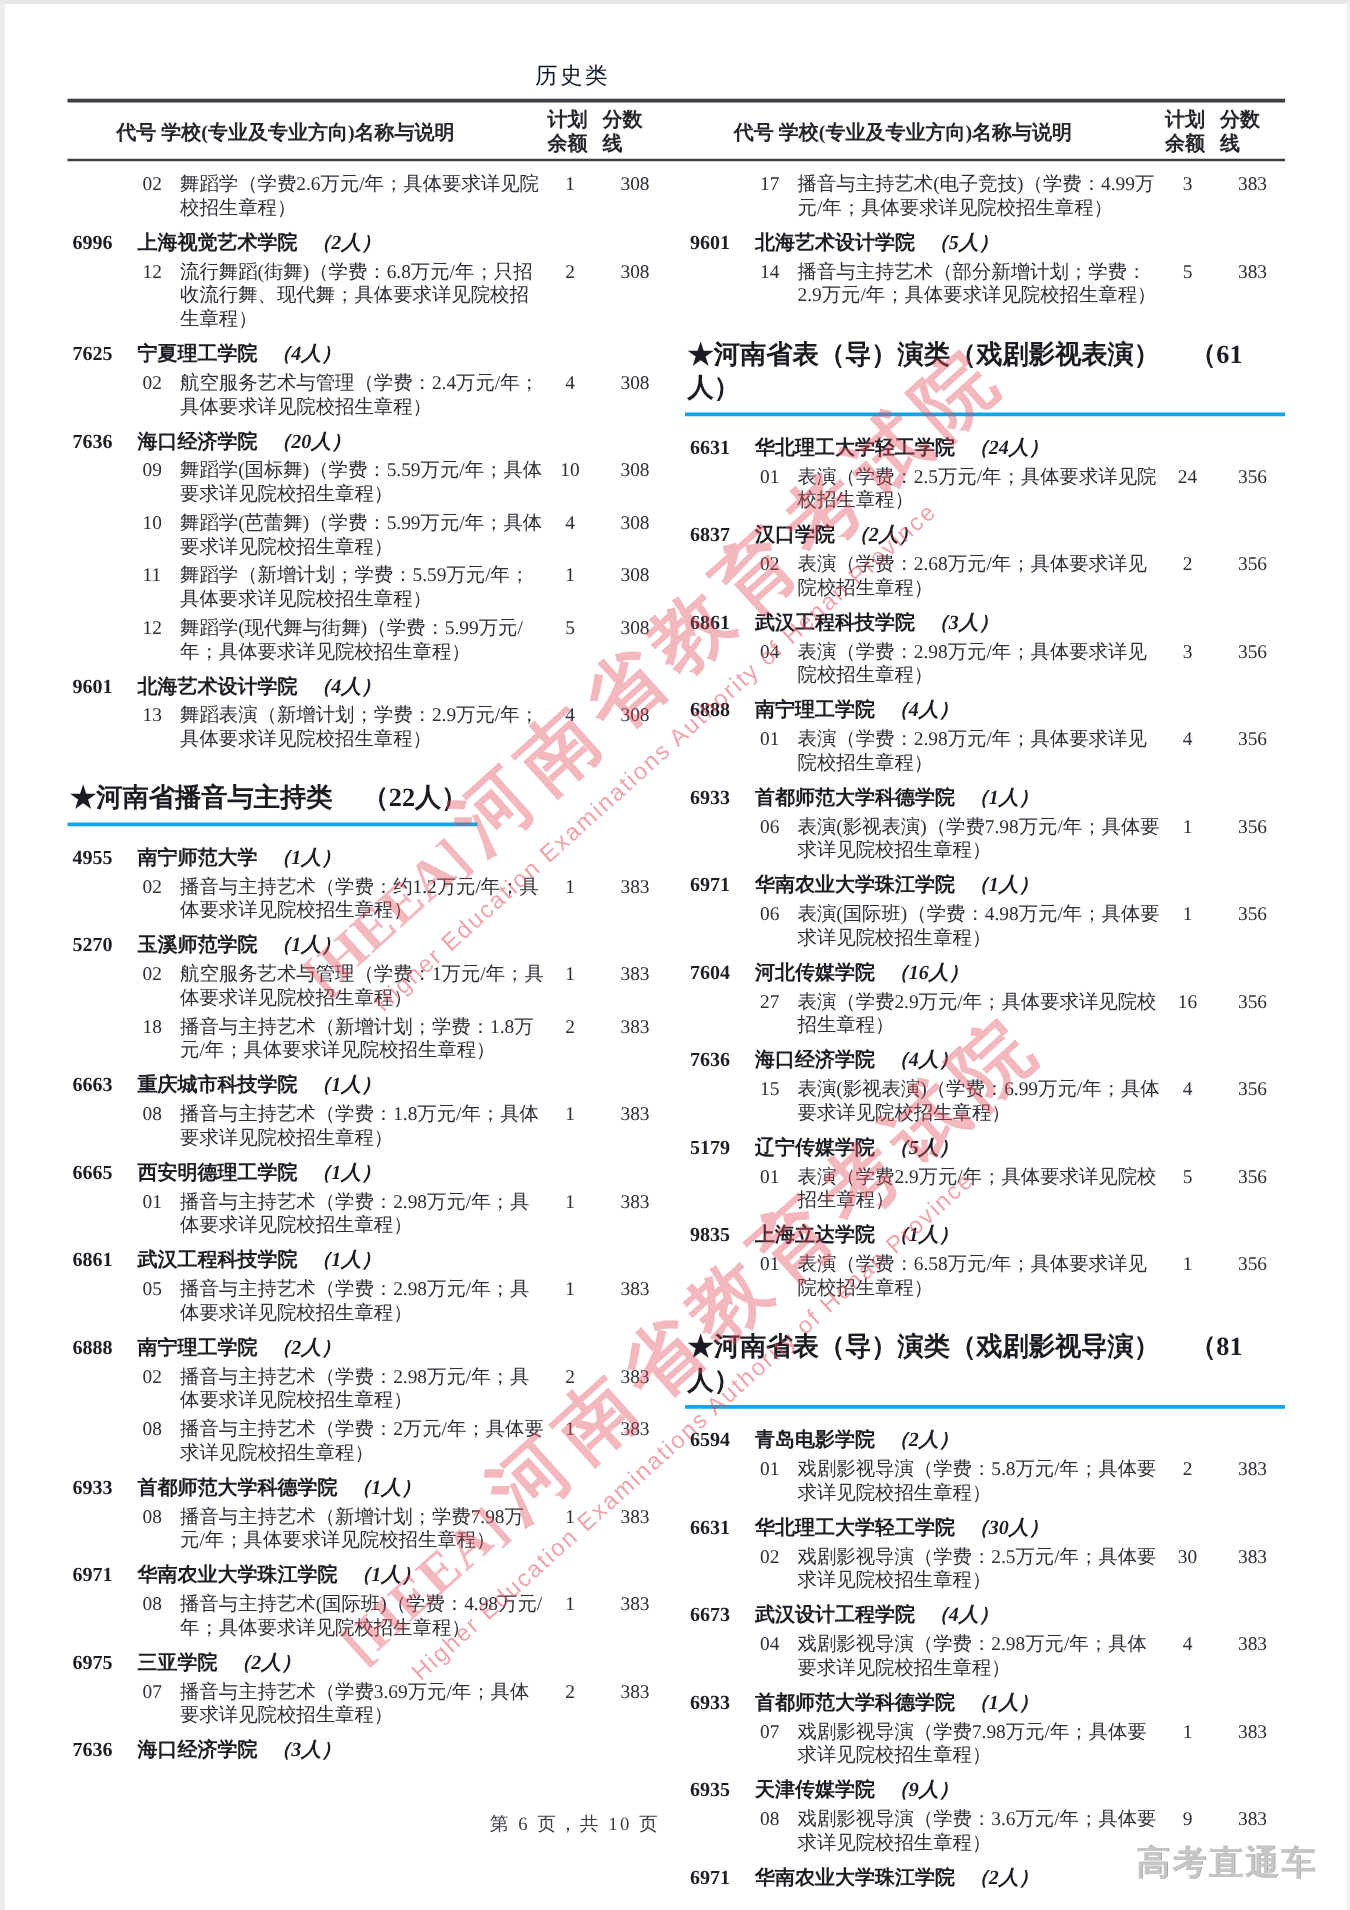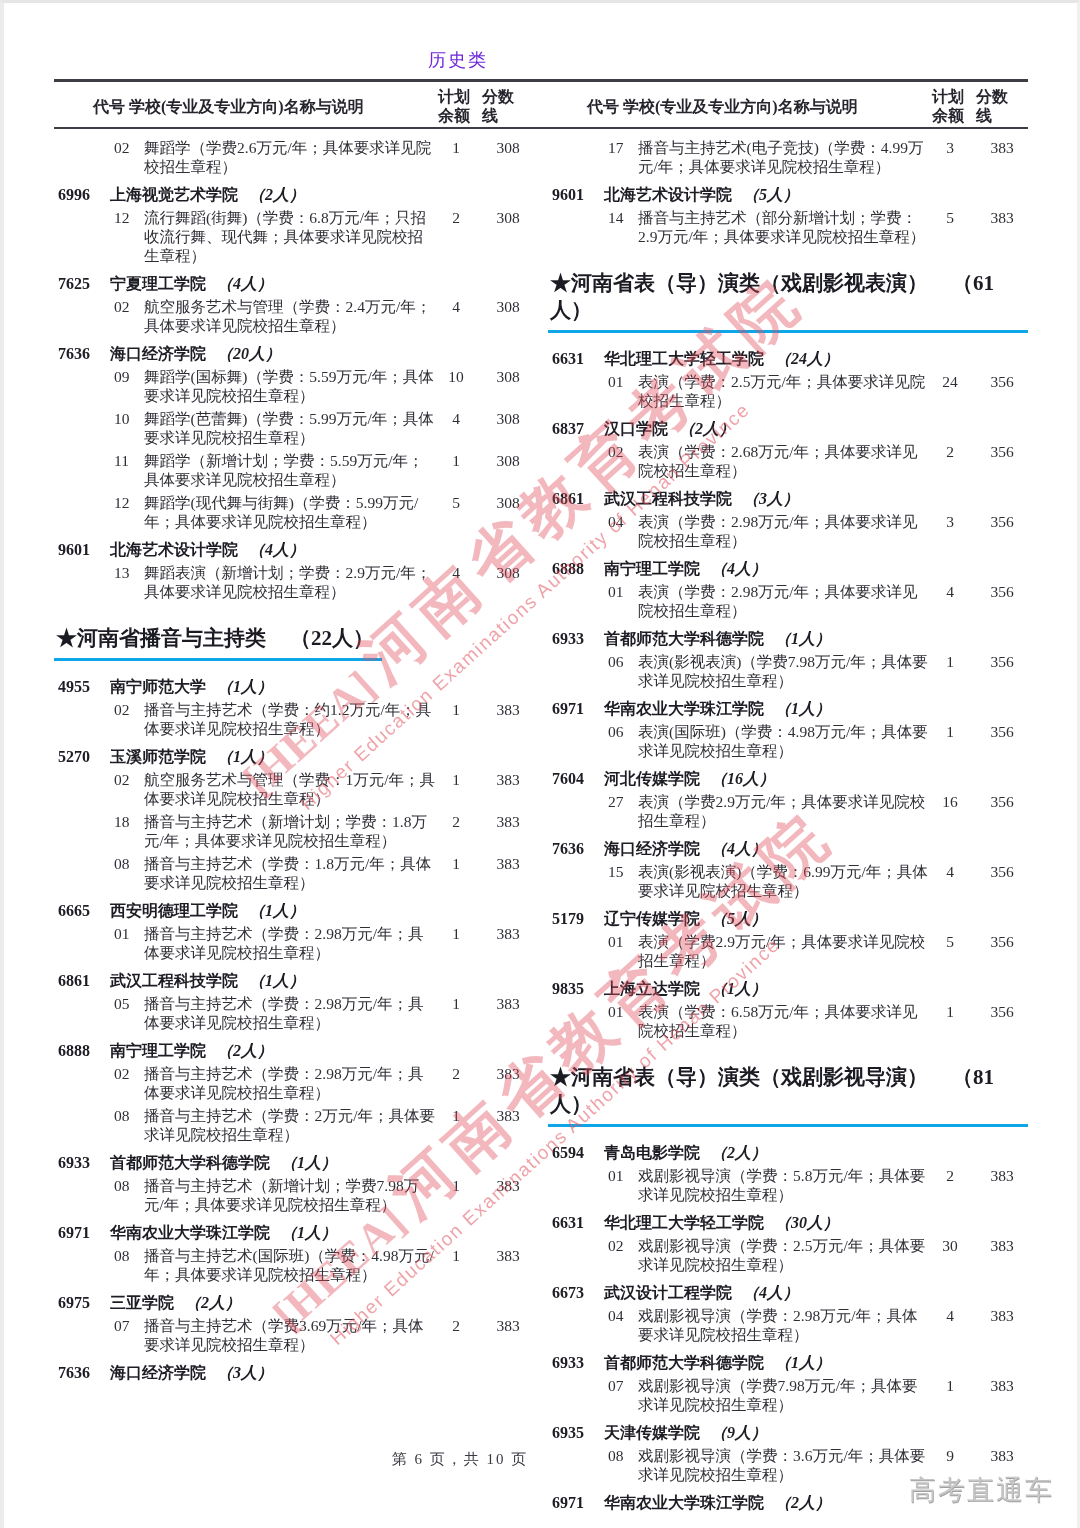"历史类" .cat-title { color: #6d28d9 -> #0f172a }
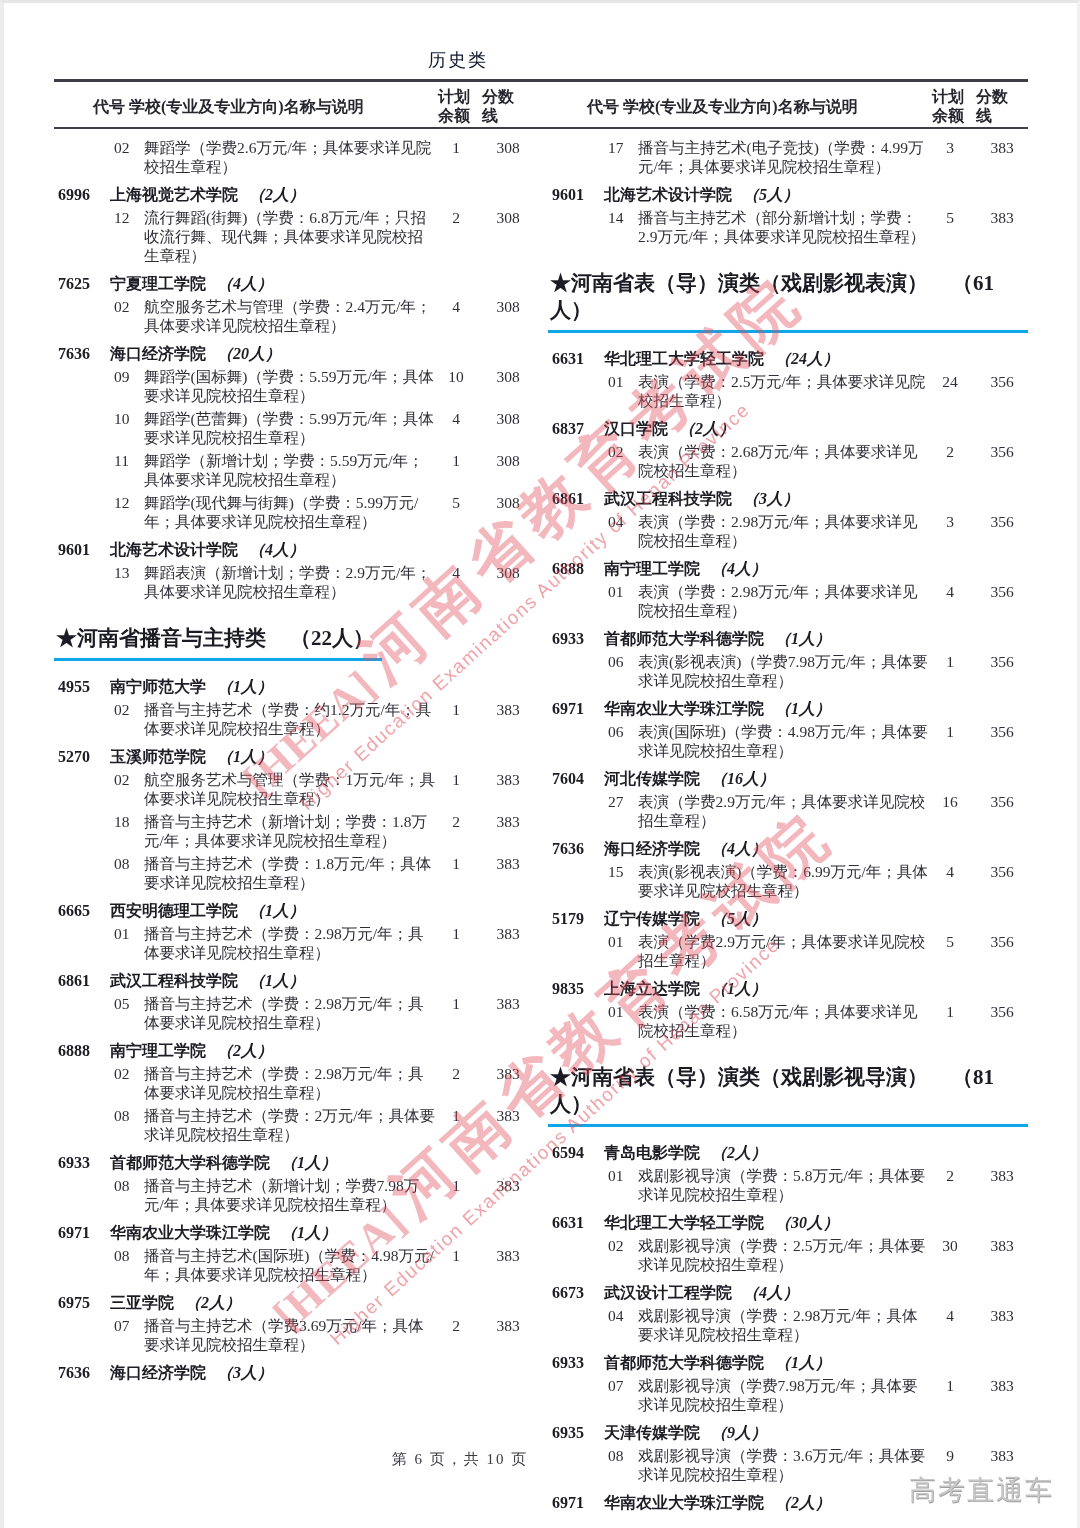"6663" div.row { html: none -> <div><span>6663</span><span>重庆城市科技学院</span><span>（1人）</span></div> }
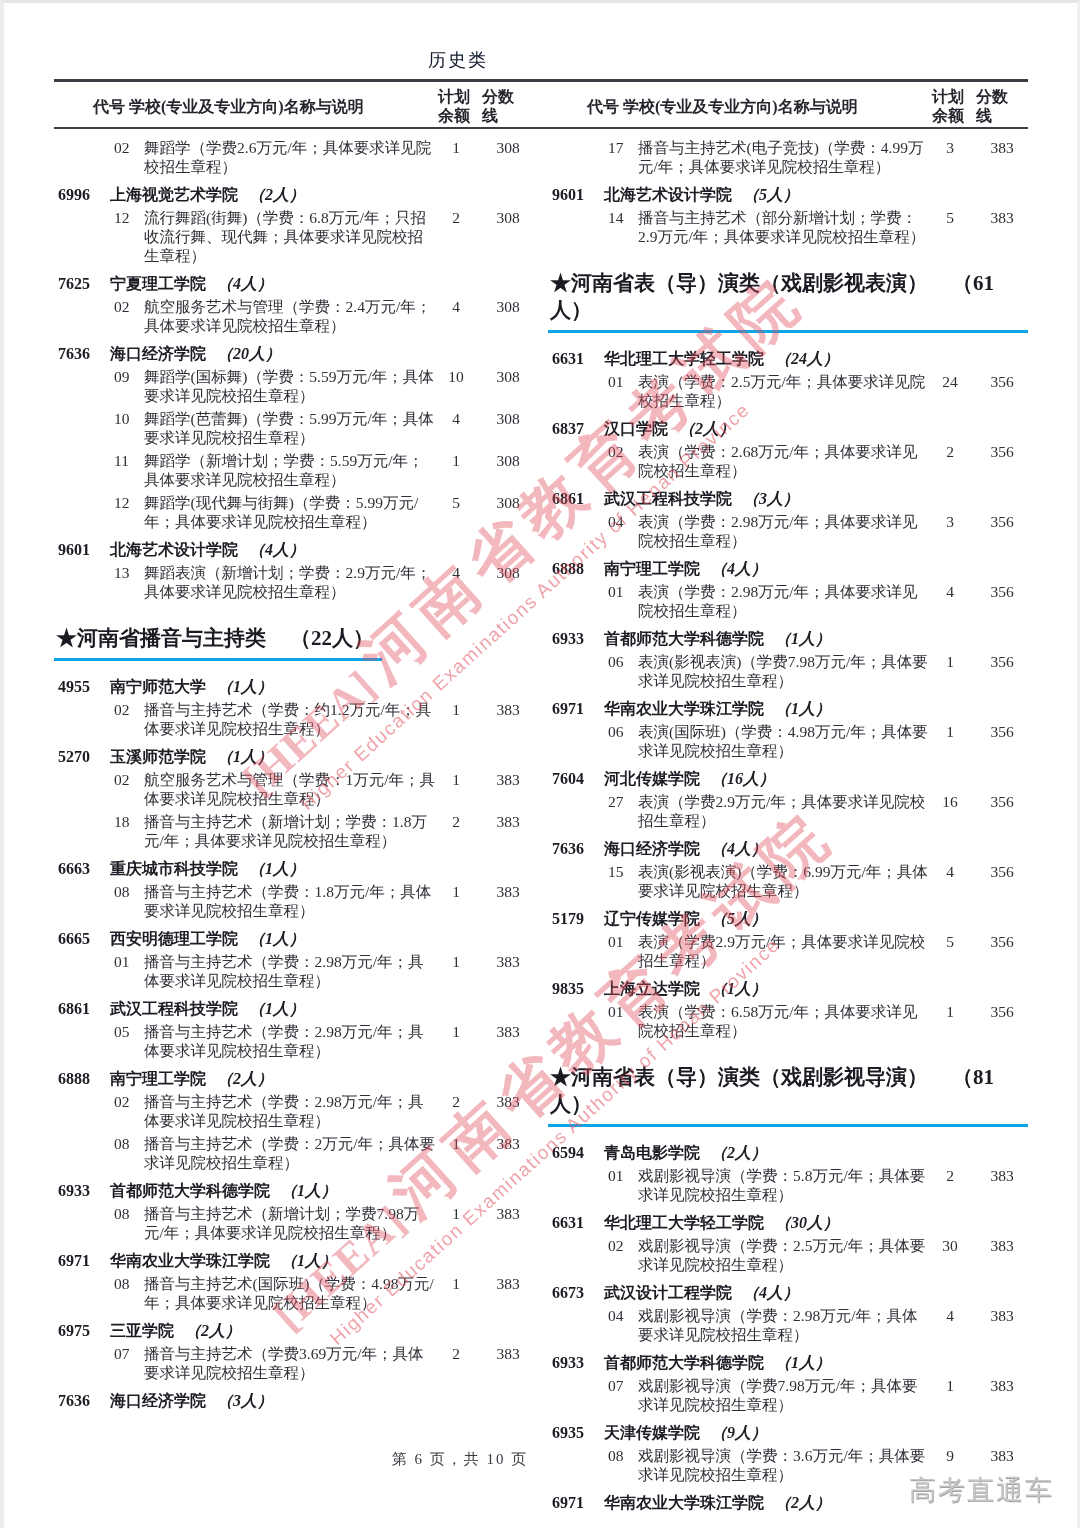"高考直通车" .brand { font-weight: normal -> bold }
